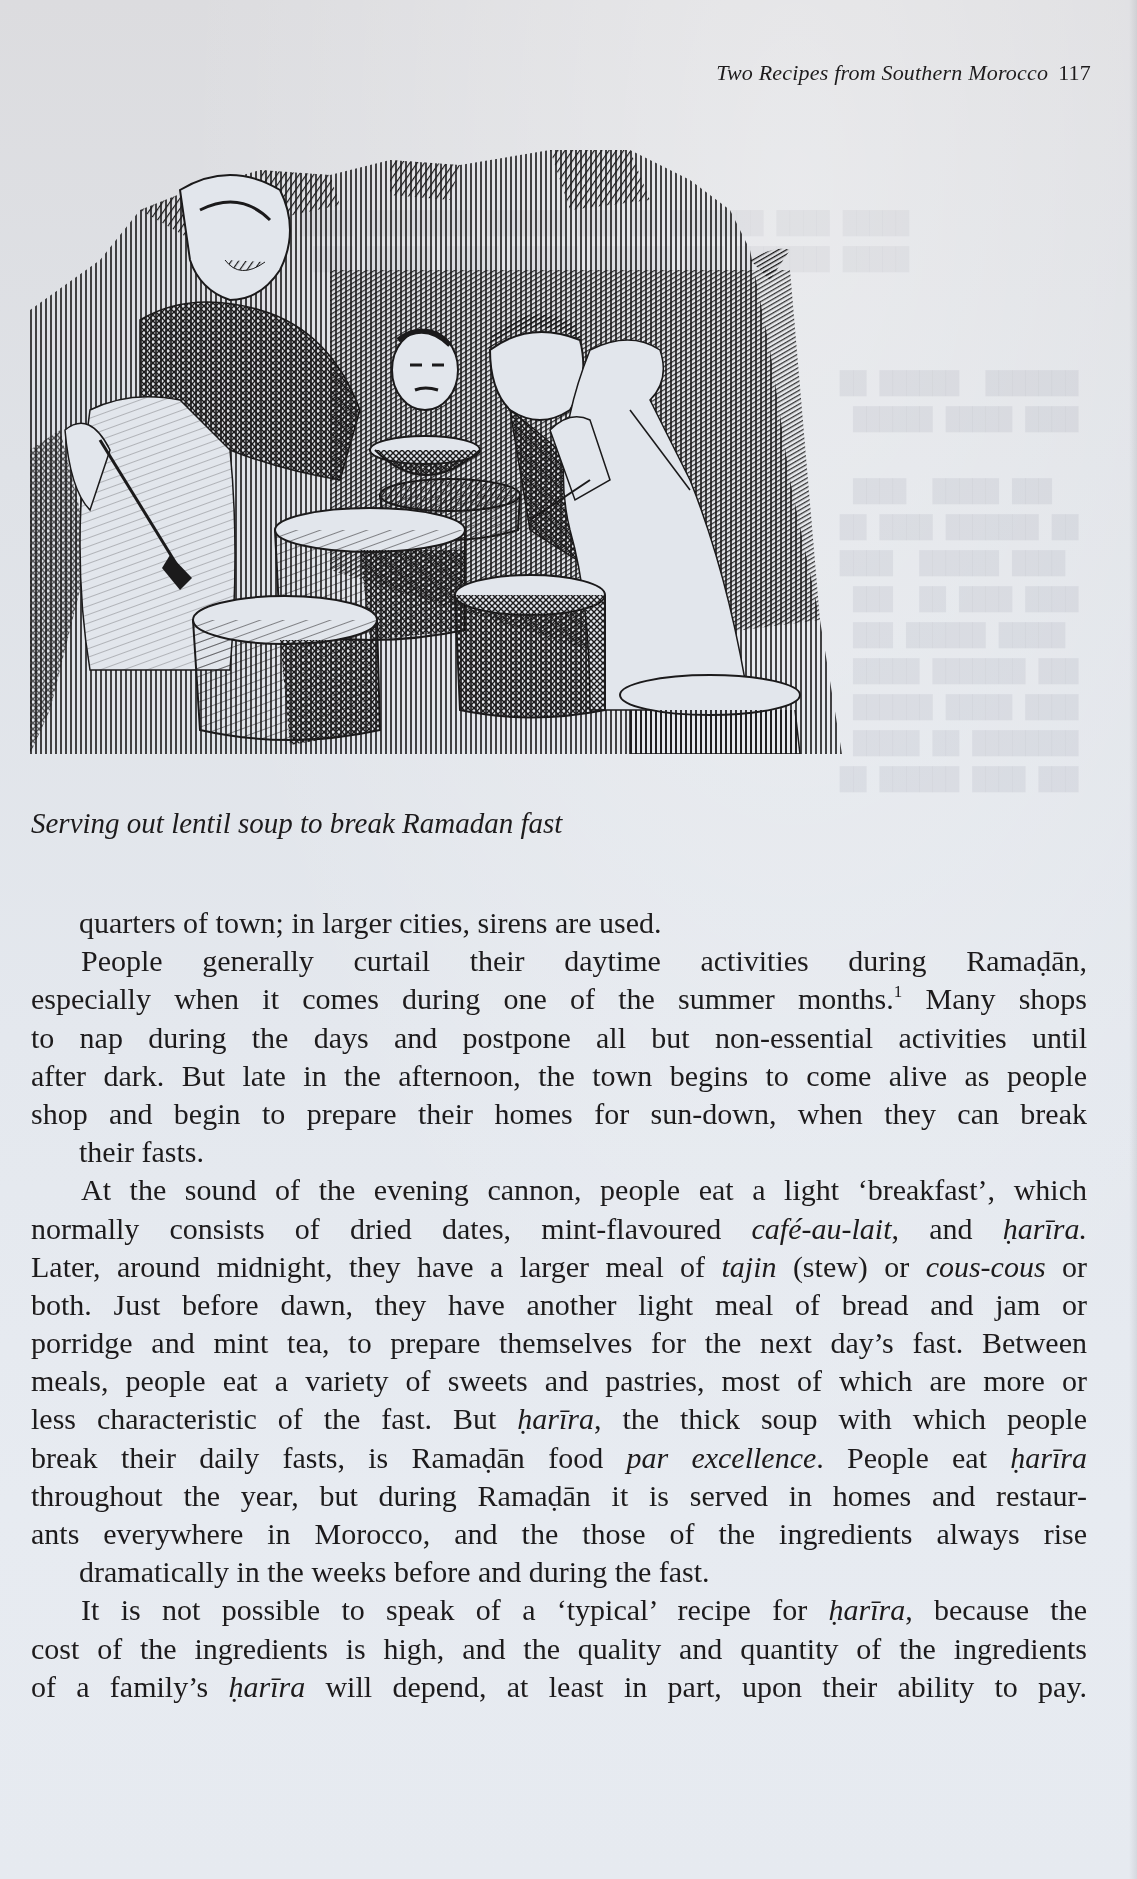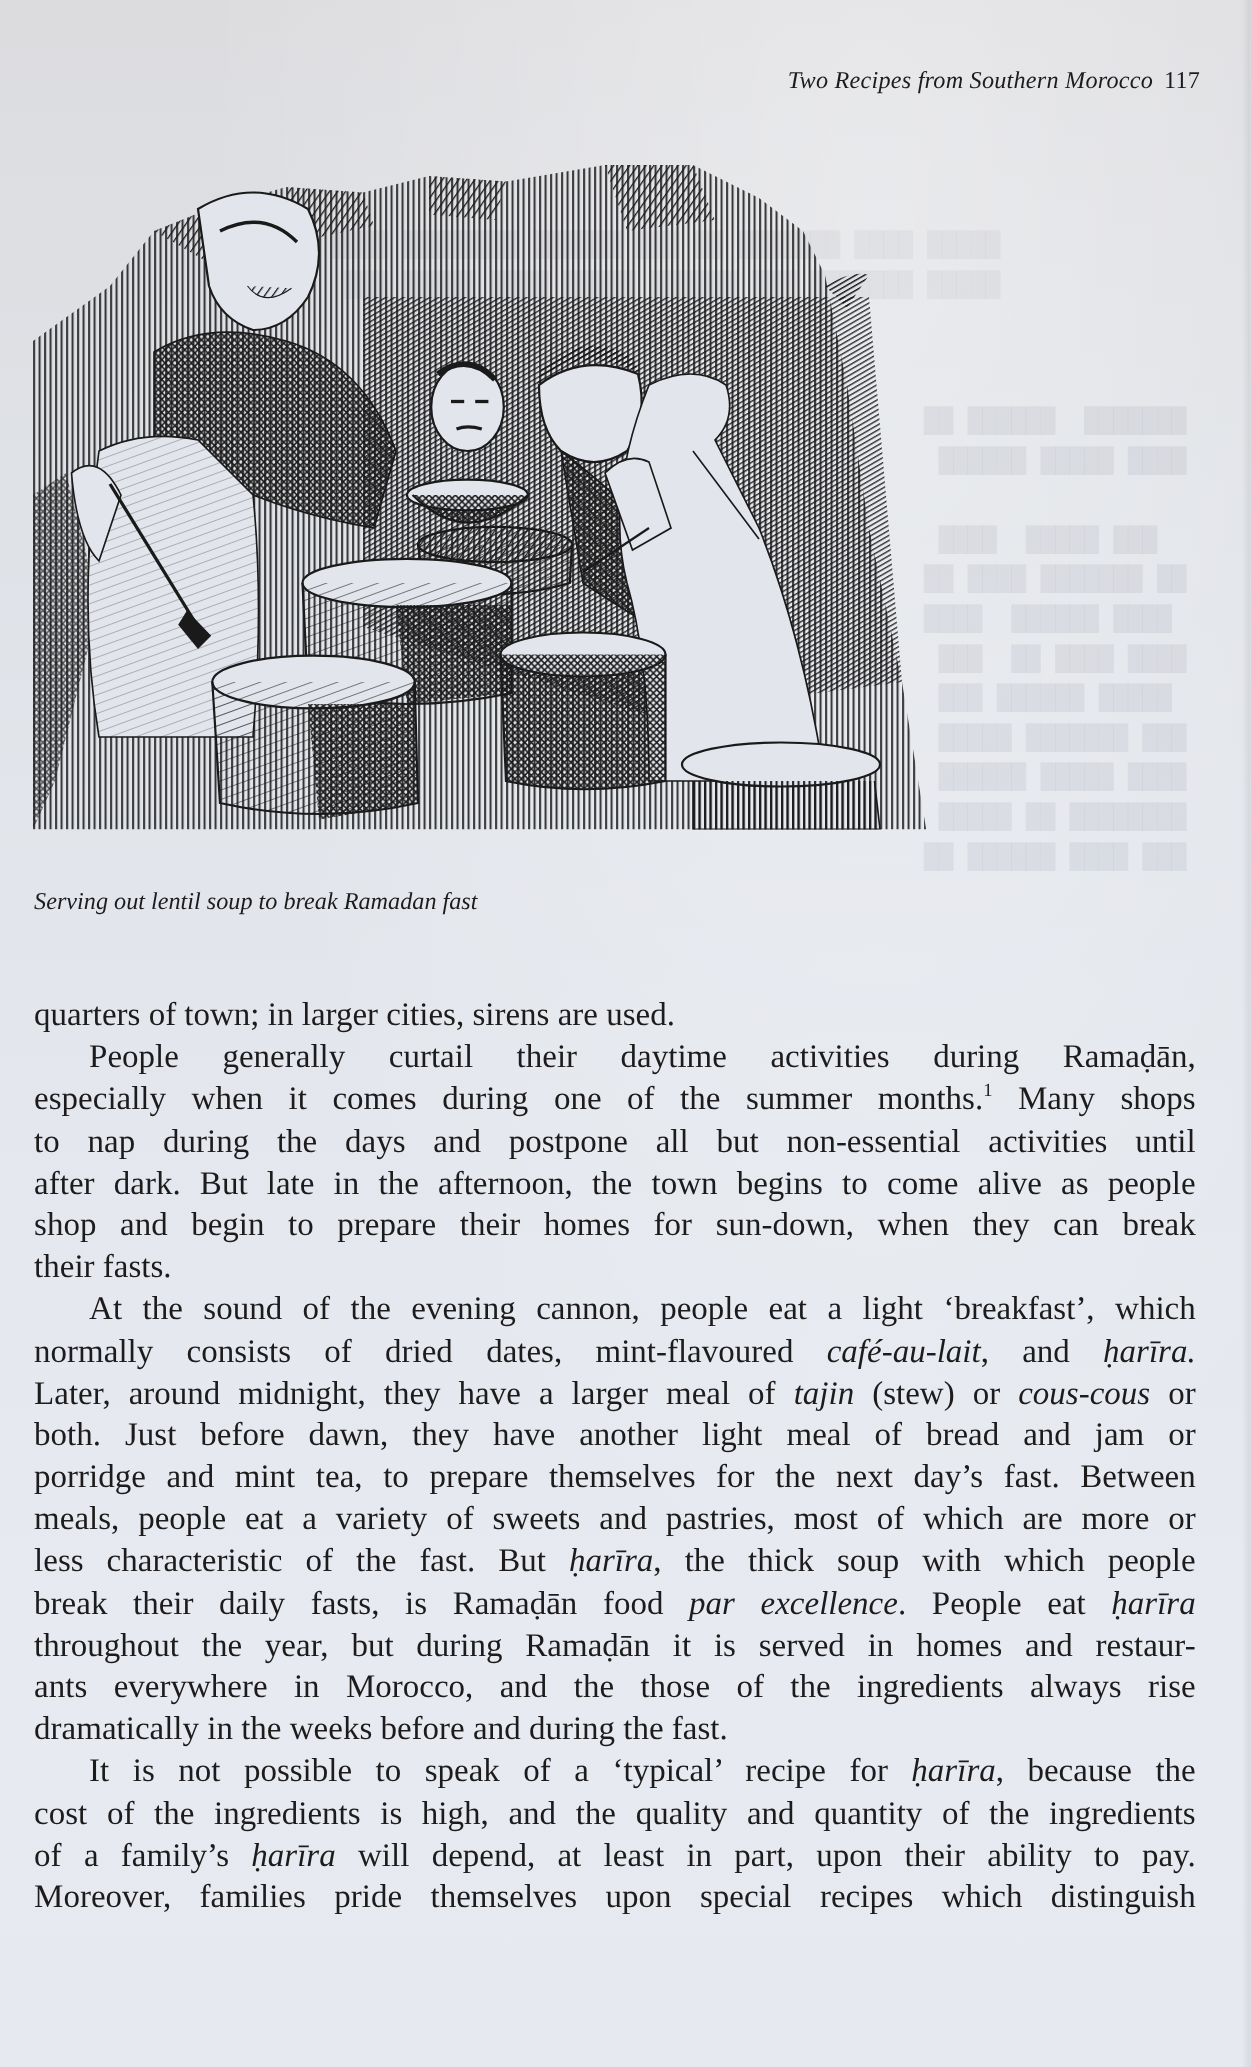"Serving out lentil soup to" .caption { font-size: 22px -> 29px }
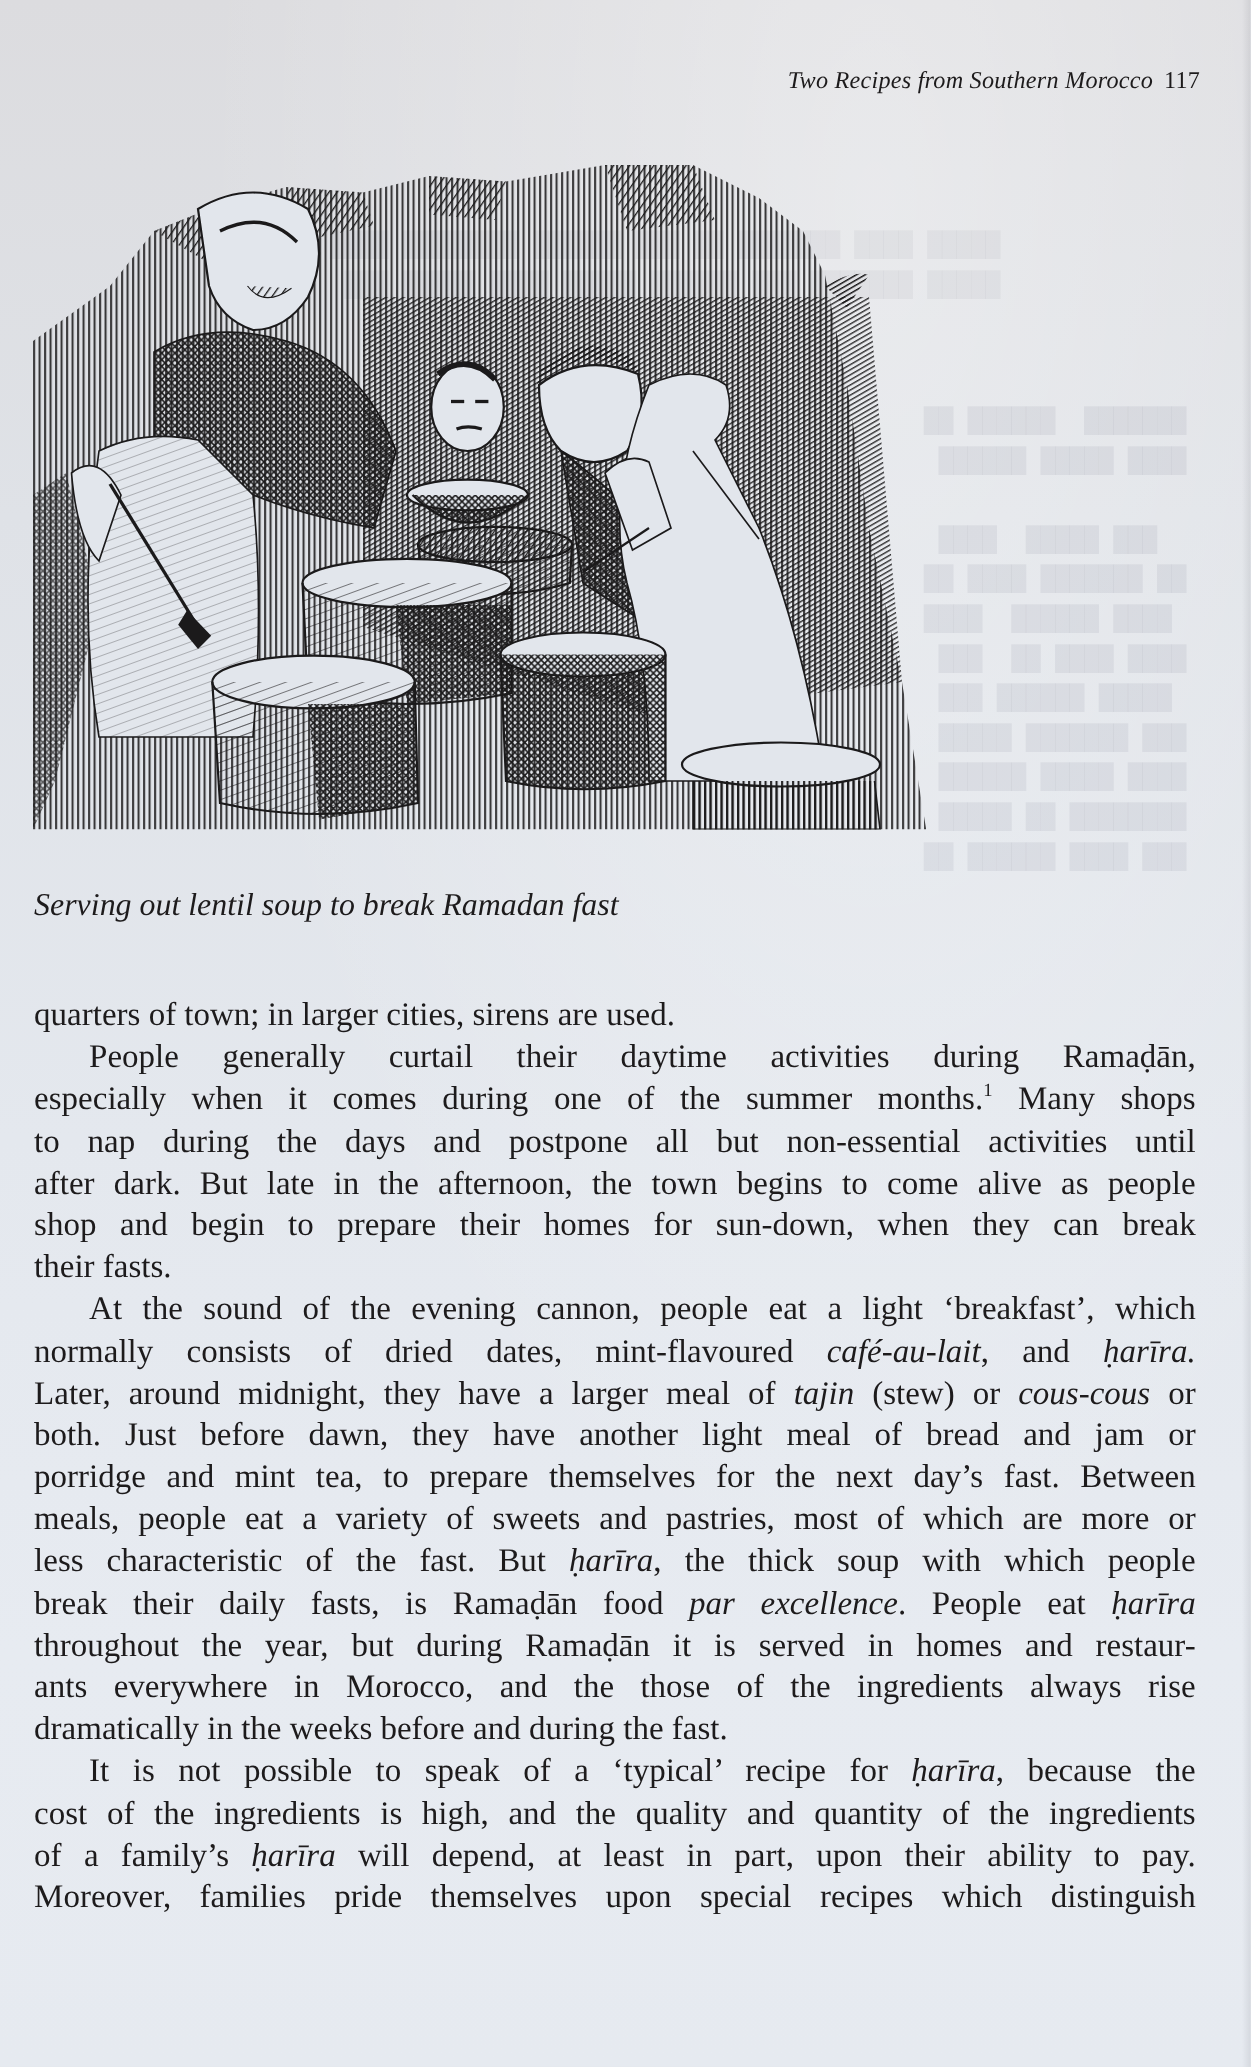"quarters of town; in larger" .line.last { margin-left: none -> 48px }
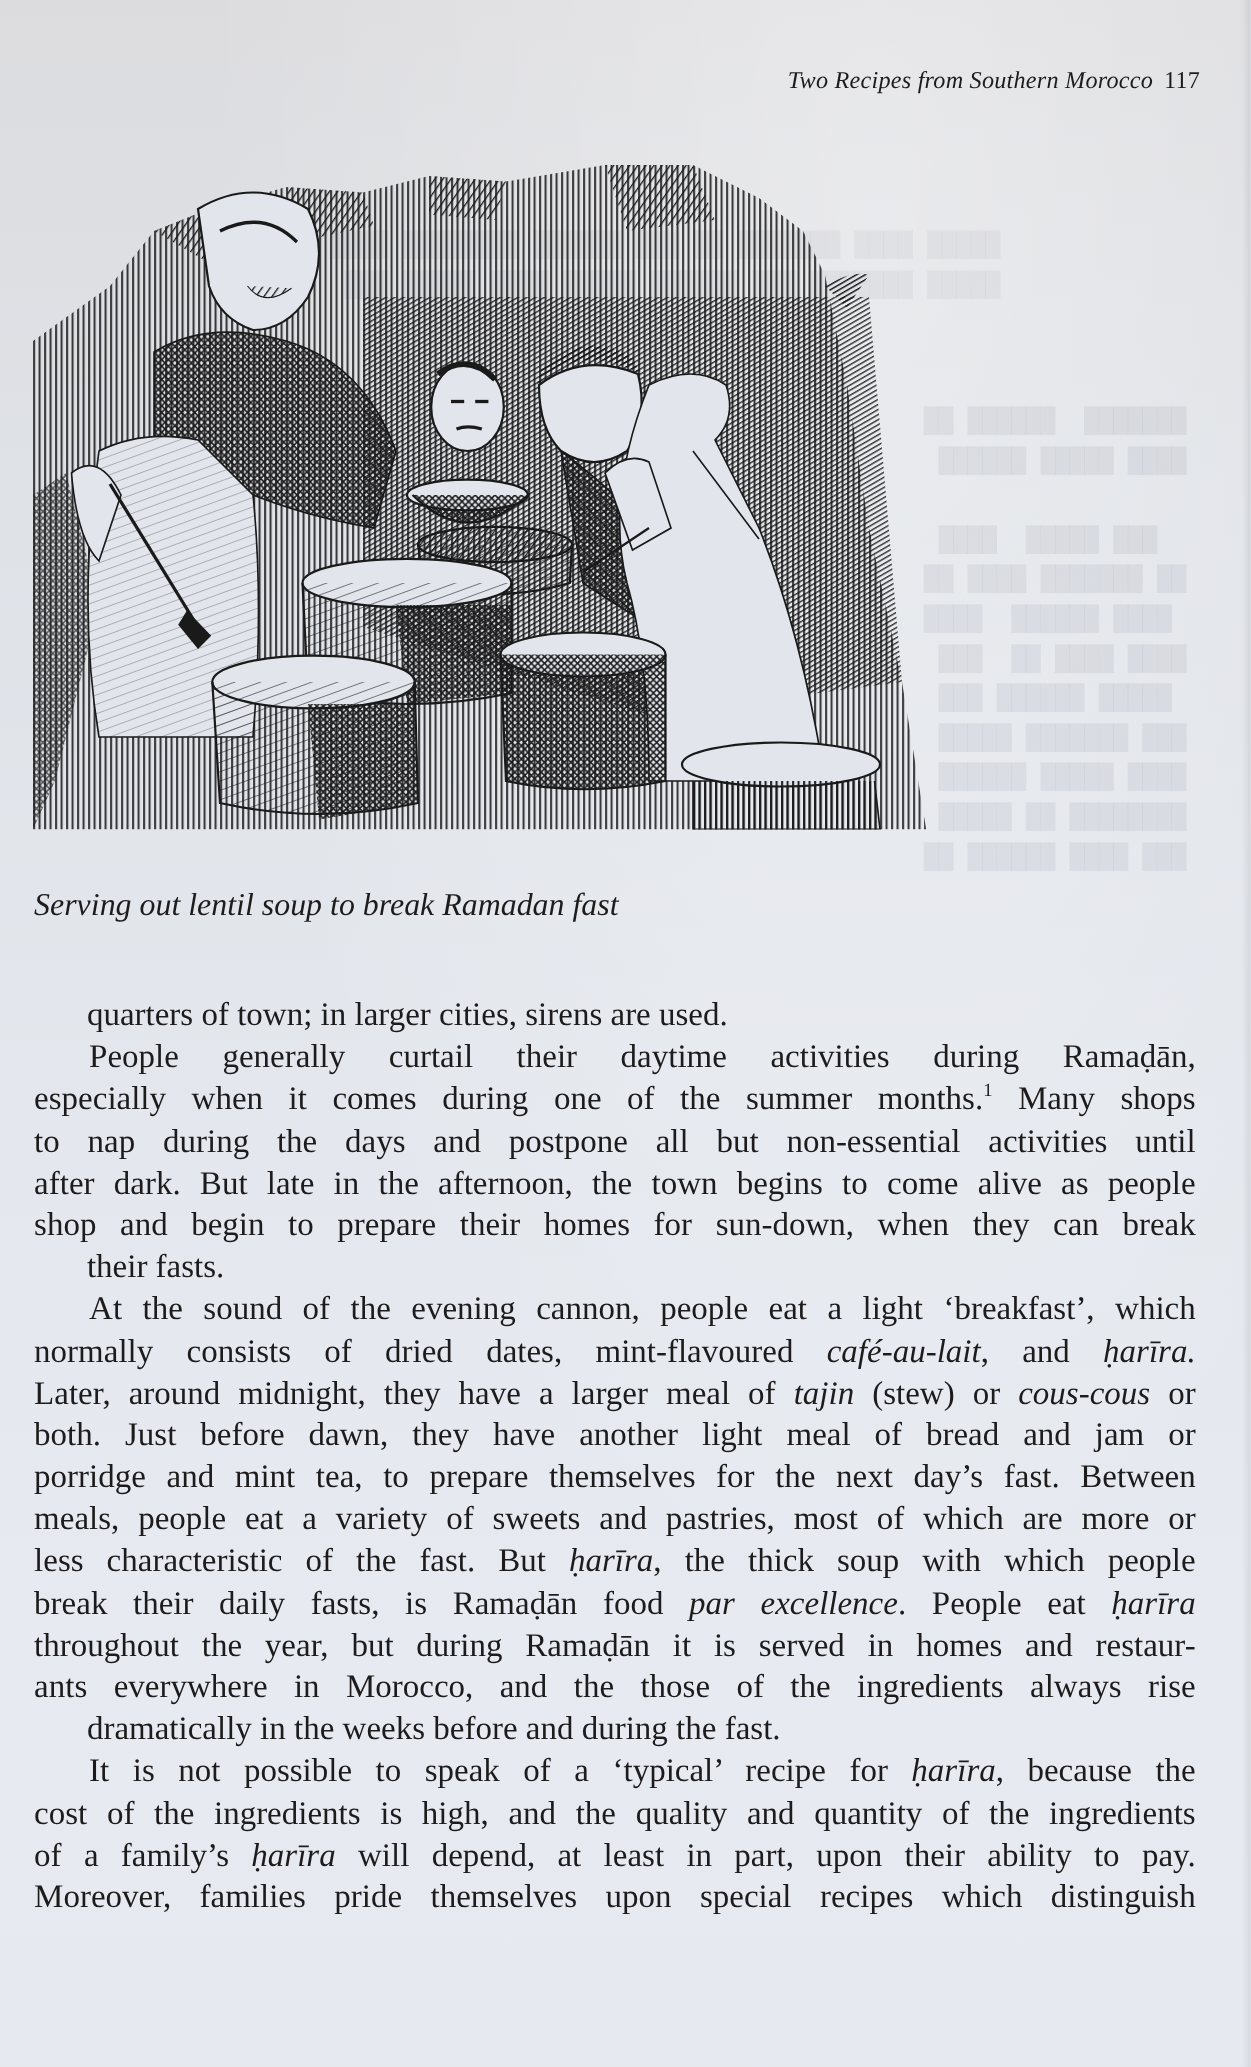"Moreover, families pride themselves upon" span.line { html: <span><span>Moreover, families pride themselves upon special recipes which distinguish</span></span> -> none }
